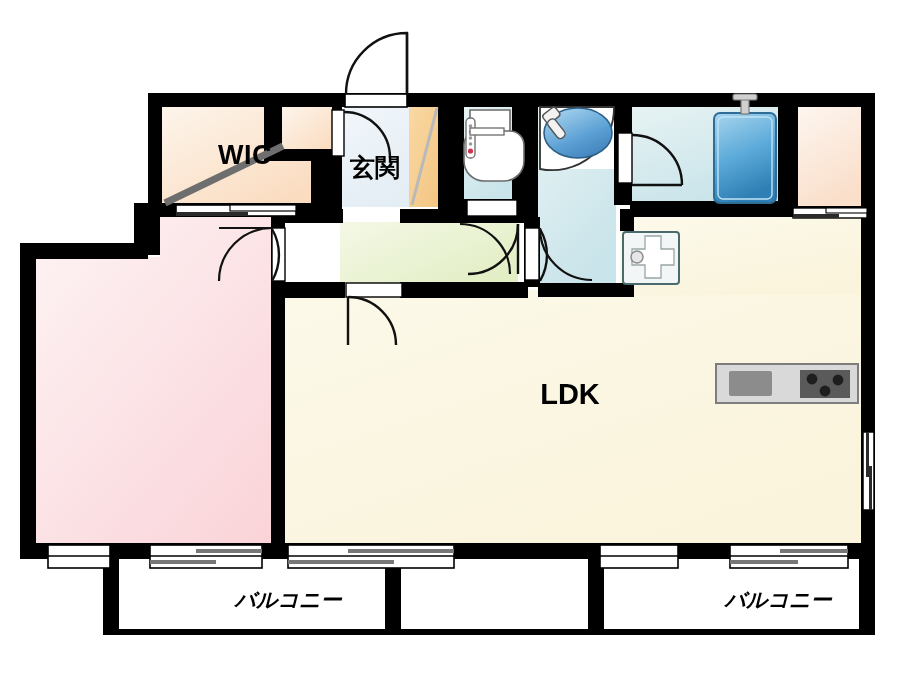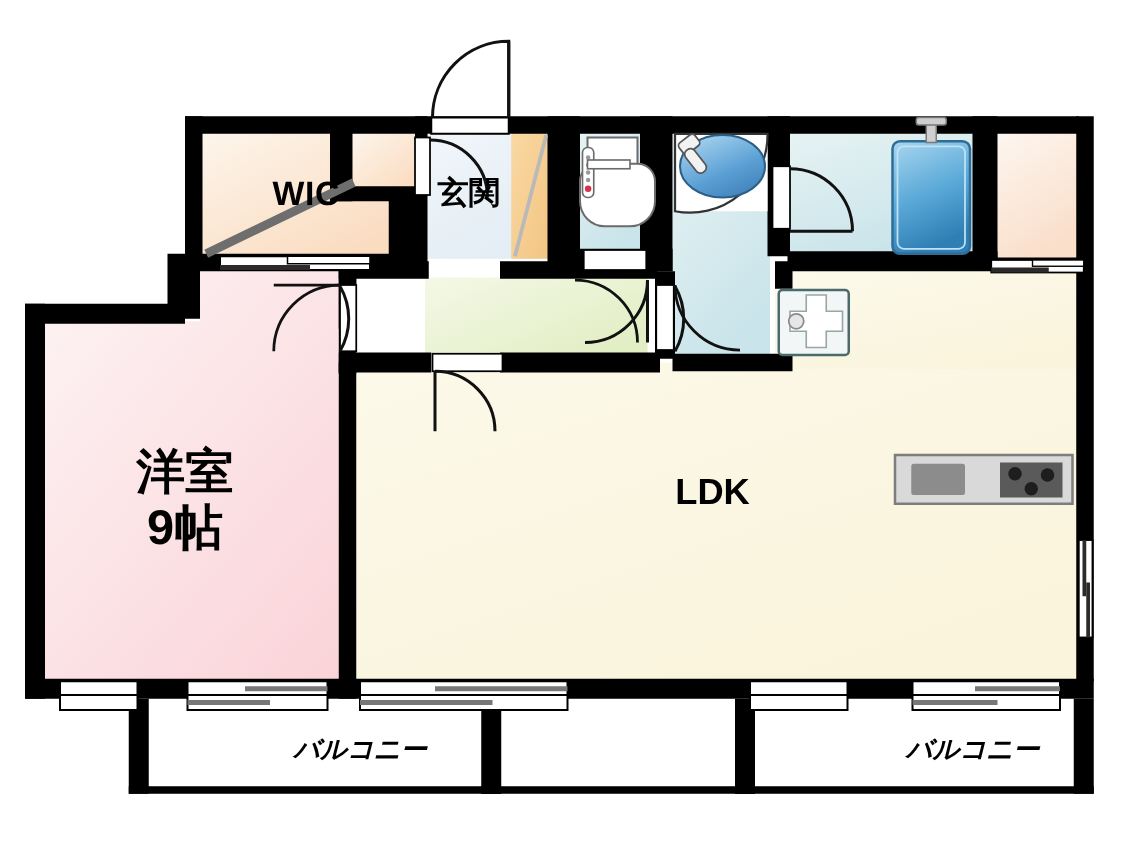"玄関" .lbl-genkan { margin-top: none -> 13px }
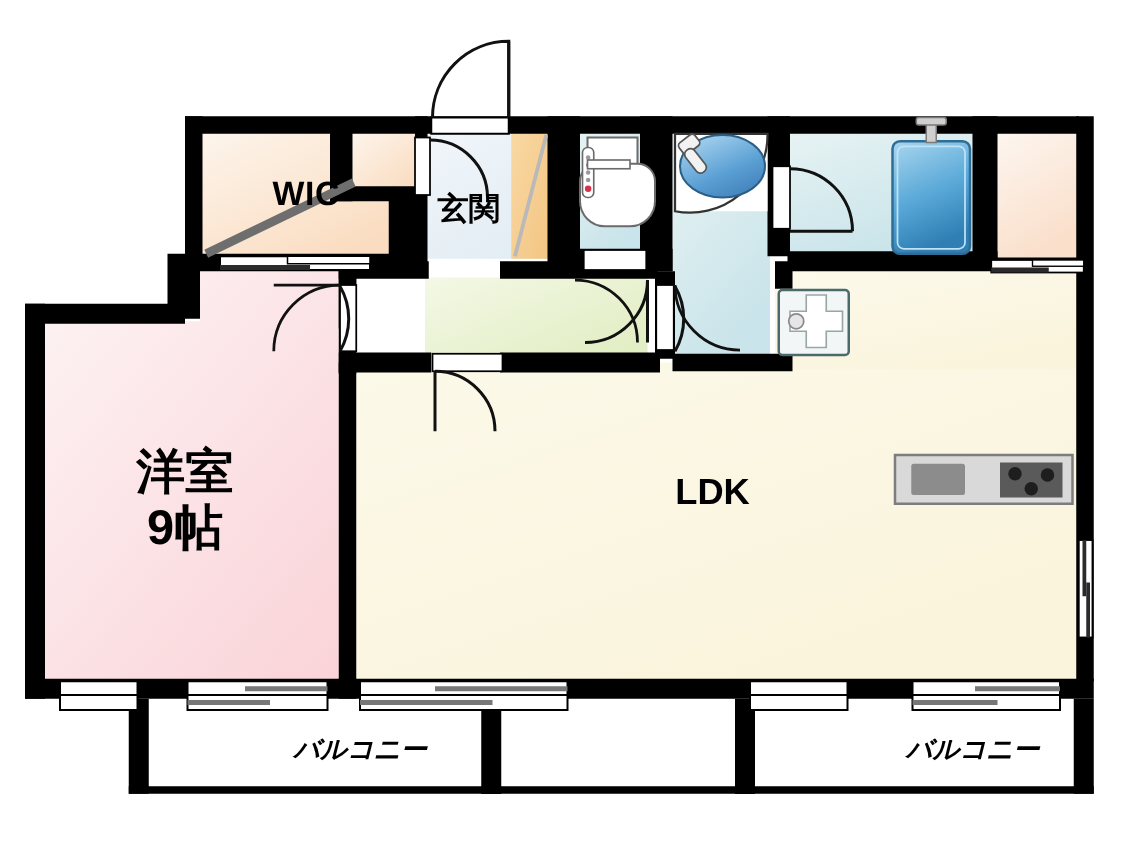"洋室" div.lbl { html: <div> <div>洋室</div> <div>9帖</div> </div> -> none }
